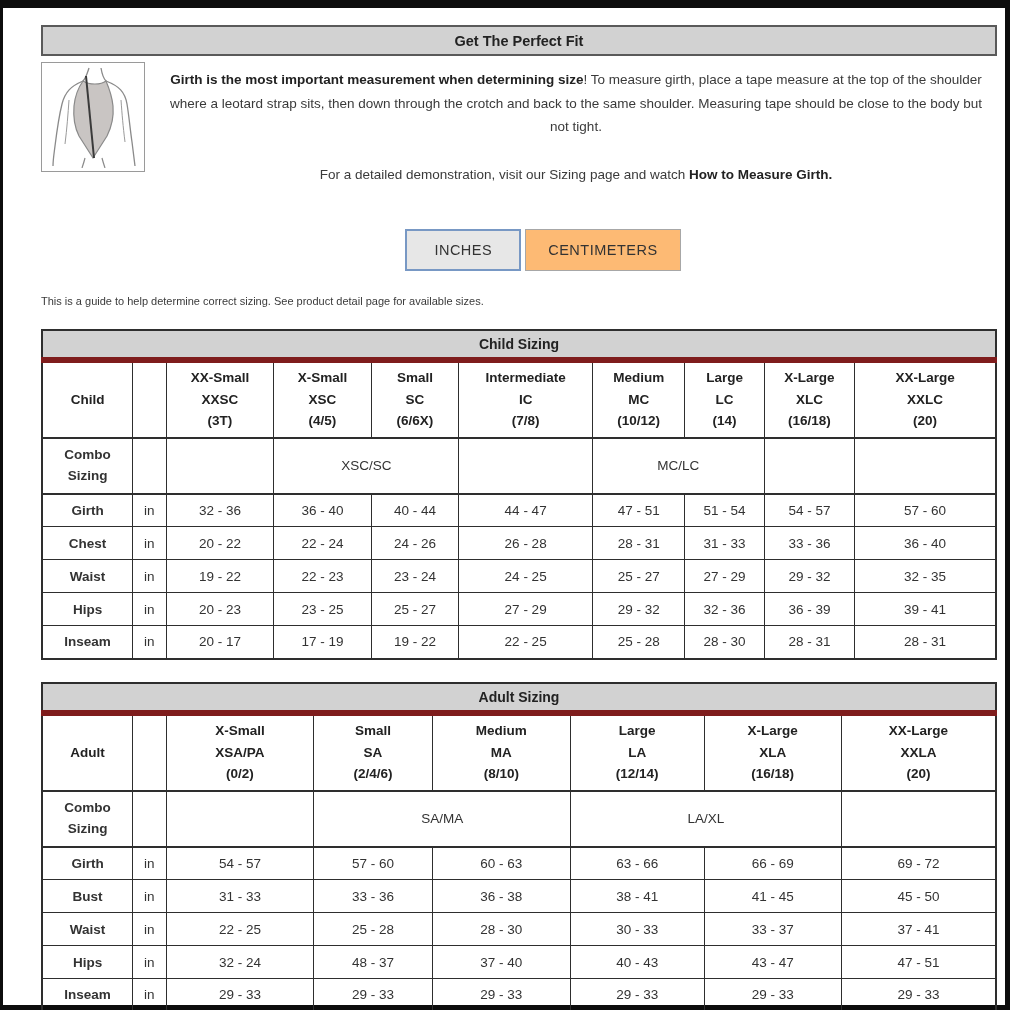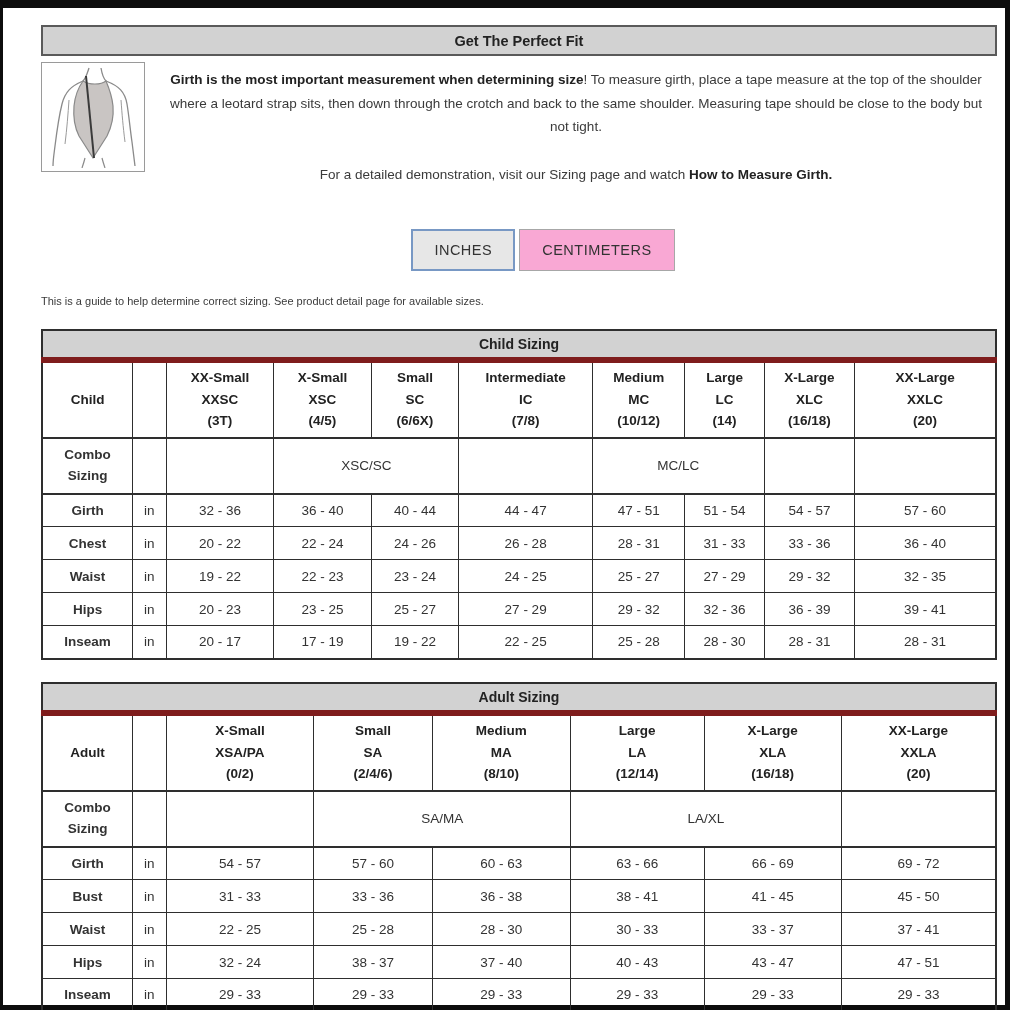"INCHES" .unit-btn.selected { padding: 11px 21px -> 11px 27px }
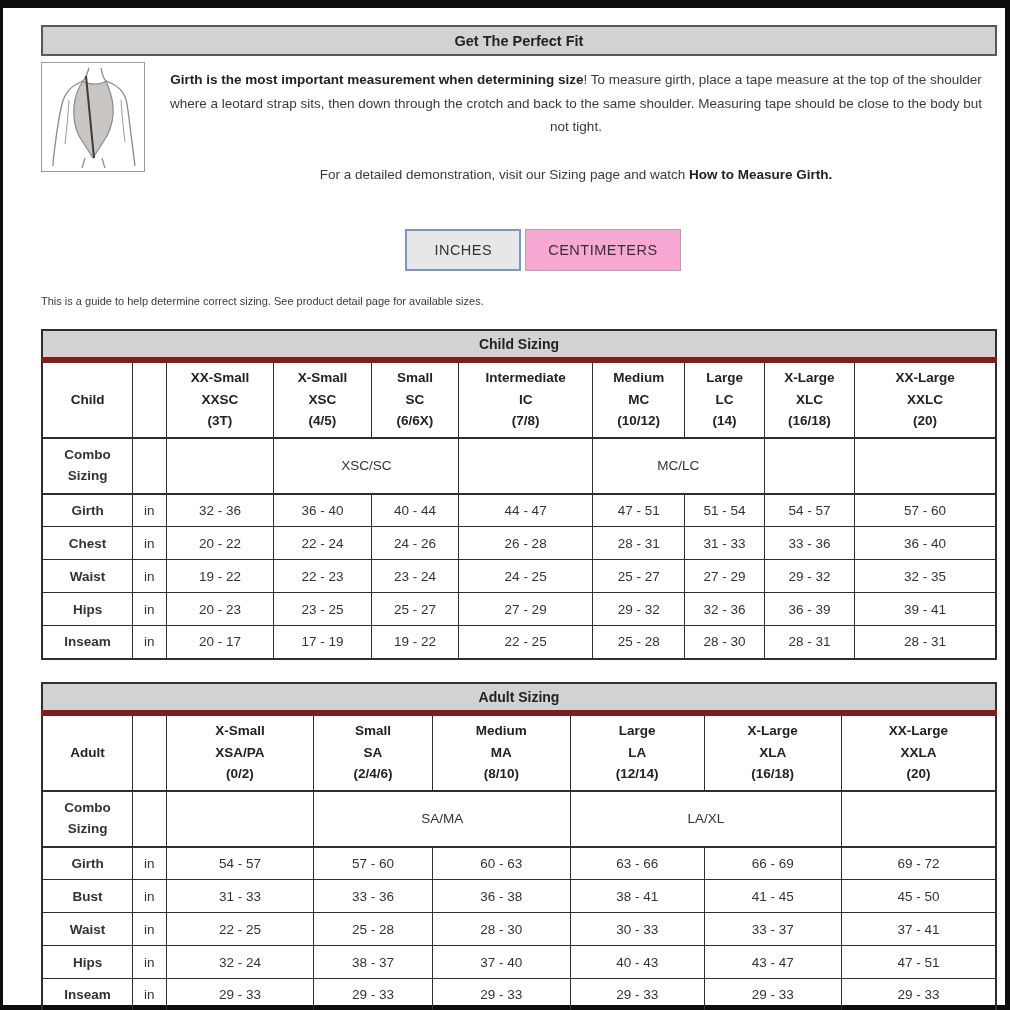"CENTIMETERS" .unit-btn { background: #f9a8d4 -> #fdba74 }
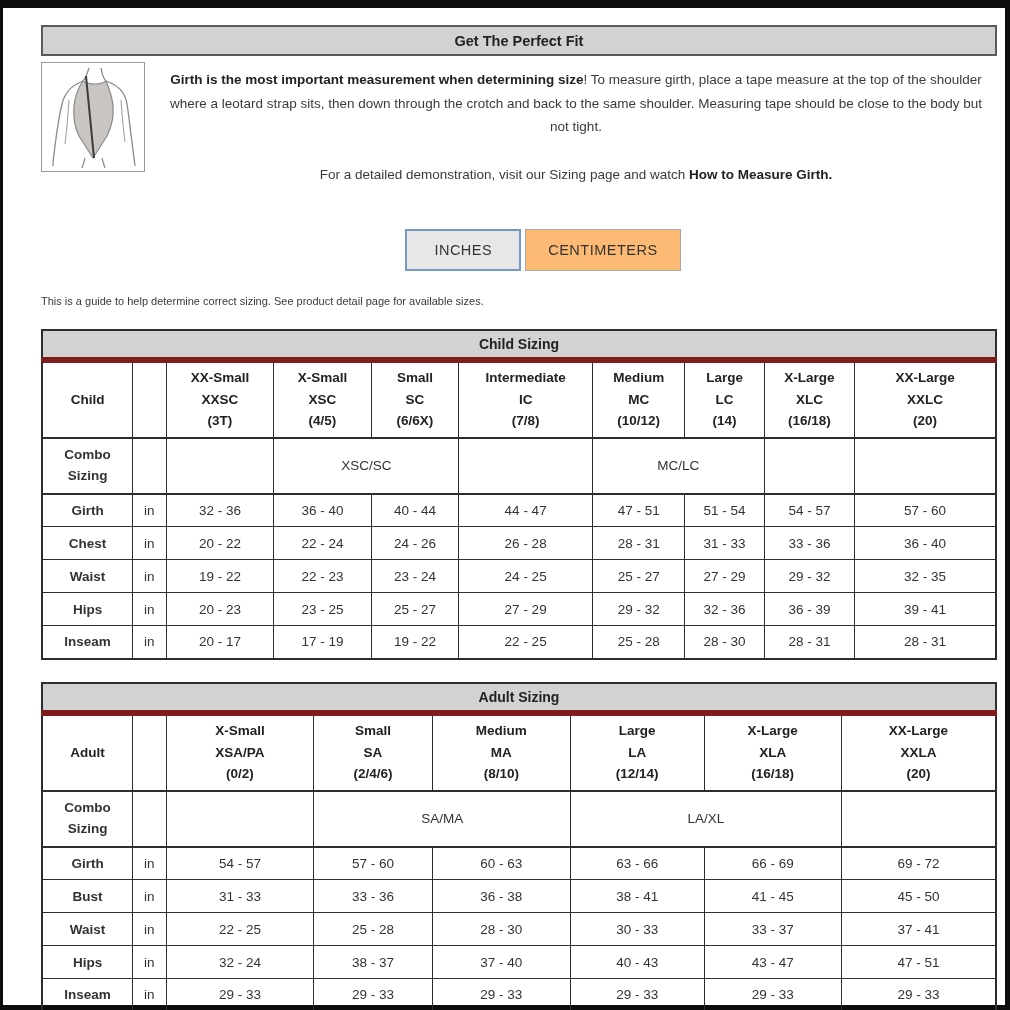"38 - 37" td { text: 38 -> 48 }
